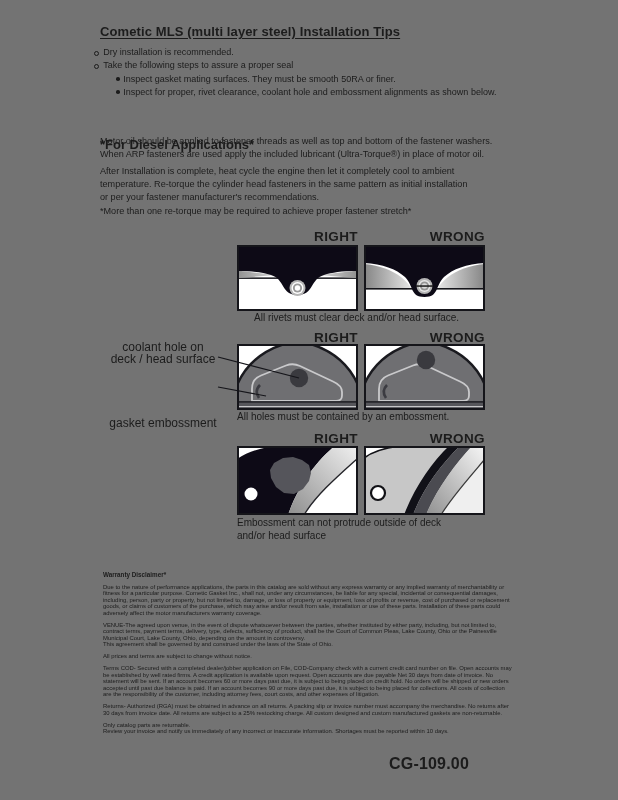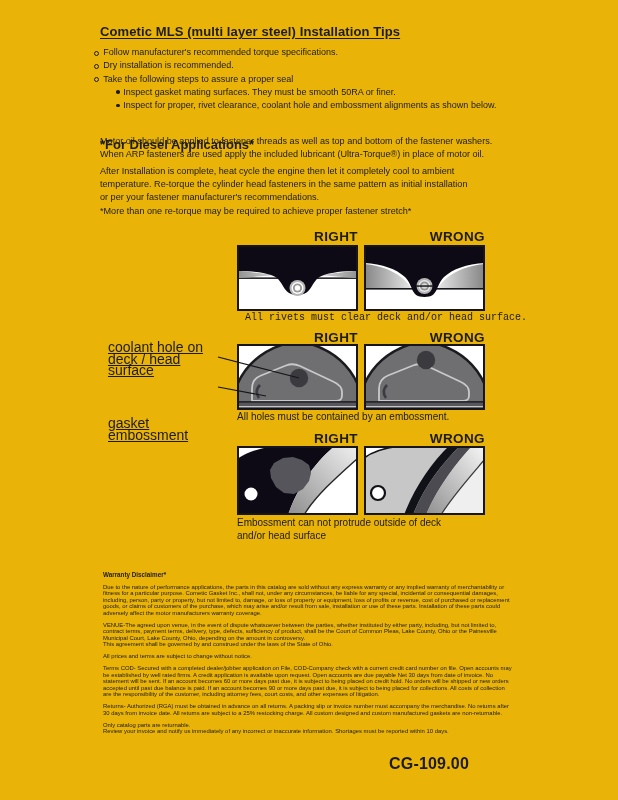"Cometic MLS (multi layer steel)" .page { background: #eab308 -> #737373 }
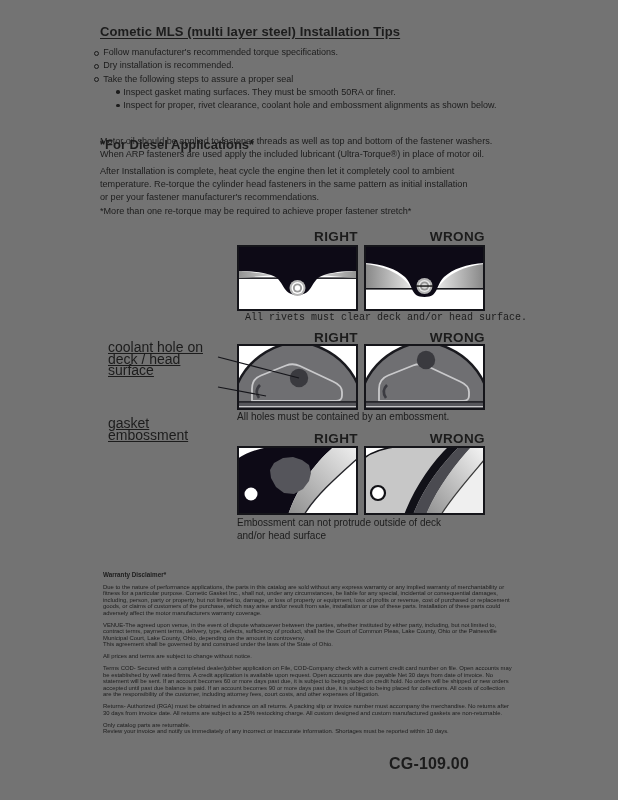"Follow manufacturer's recommended torque" div.b-row { html: <div> <span></span> <span>Follow manufacturer's recommended torque specifications.</span> </div> -> none }
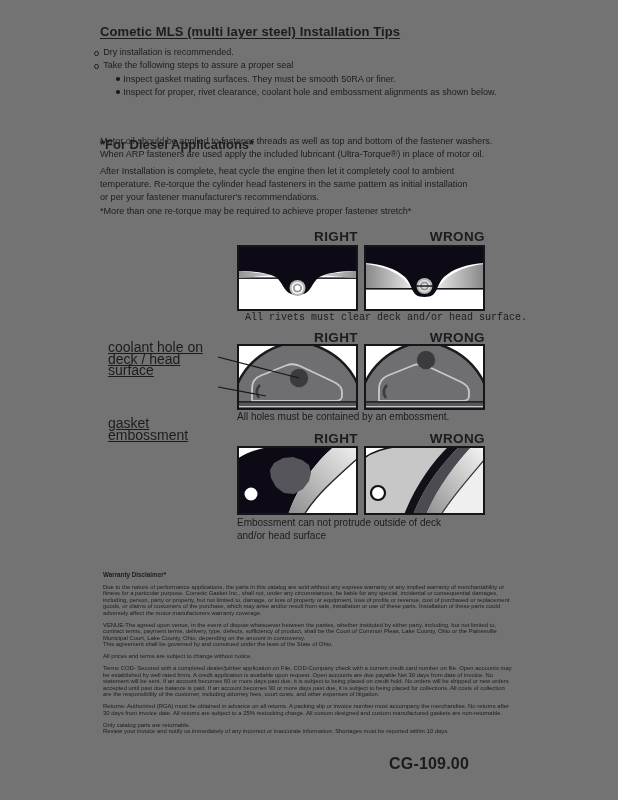"All rivets must clear deck" div.abs { font-family: Liberation Mono, monospace -> none; left: 245px -> 254px }
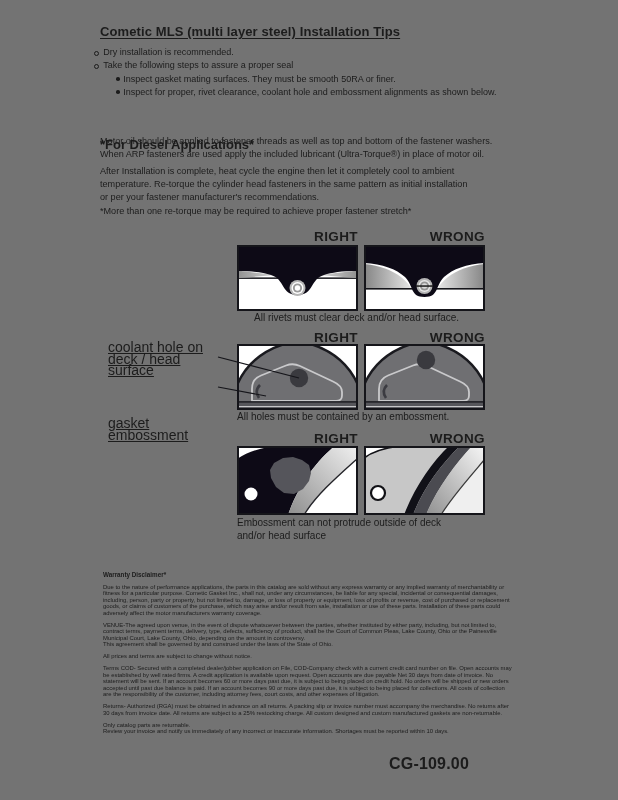"coolant hole on" .anno { font-size: 14px -> 12px; text-align: left -> center; text-decoration: underline -> none }
